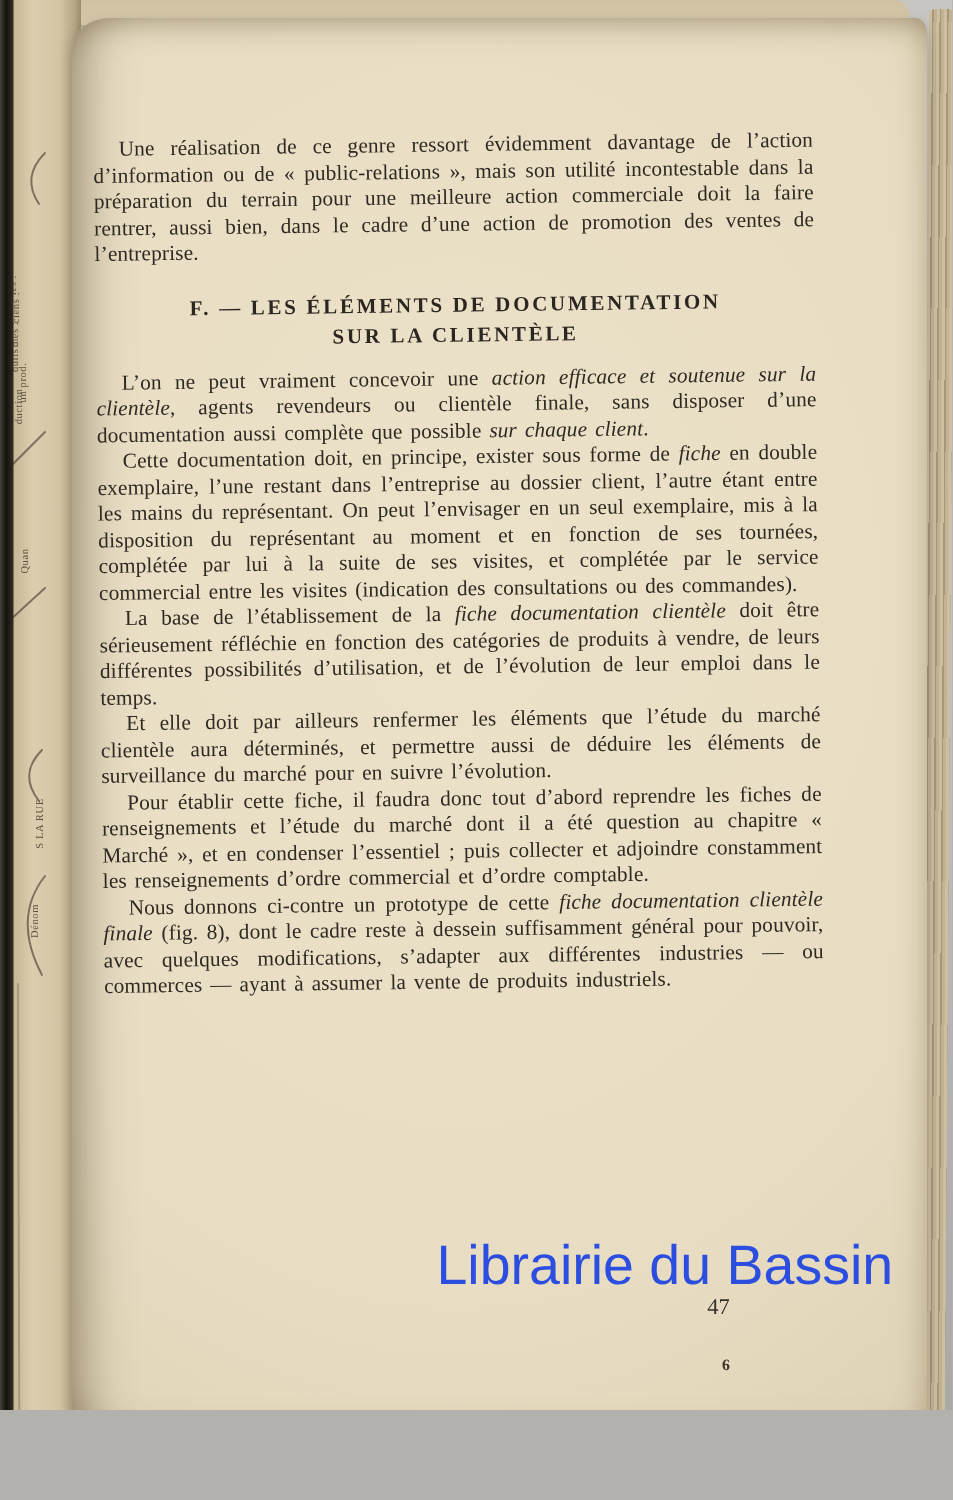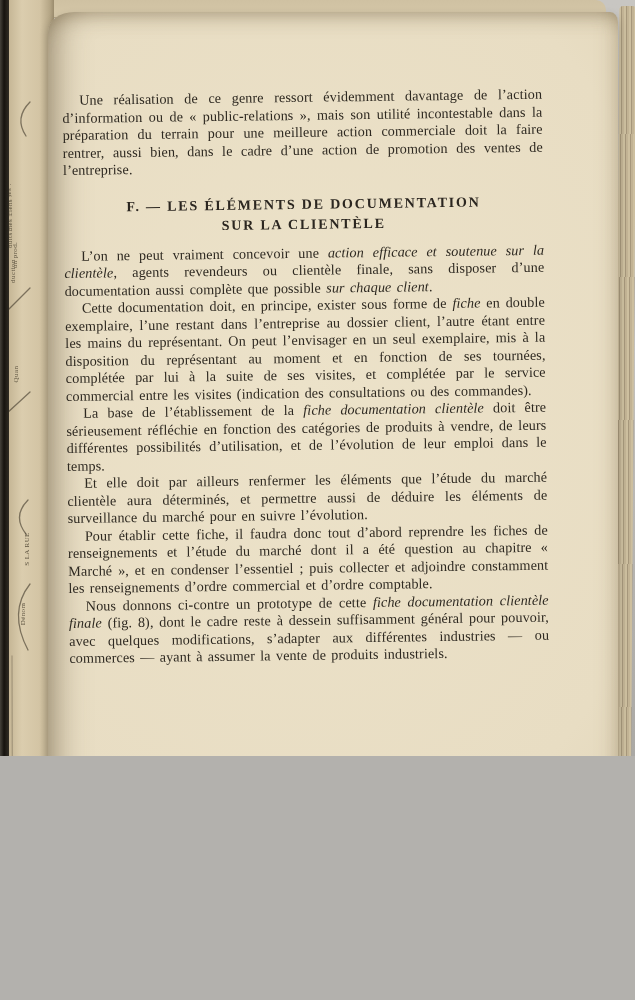"Une réalisation de ce genre" .photo { height: 756px -> 940px }
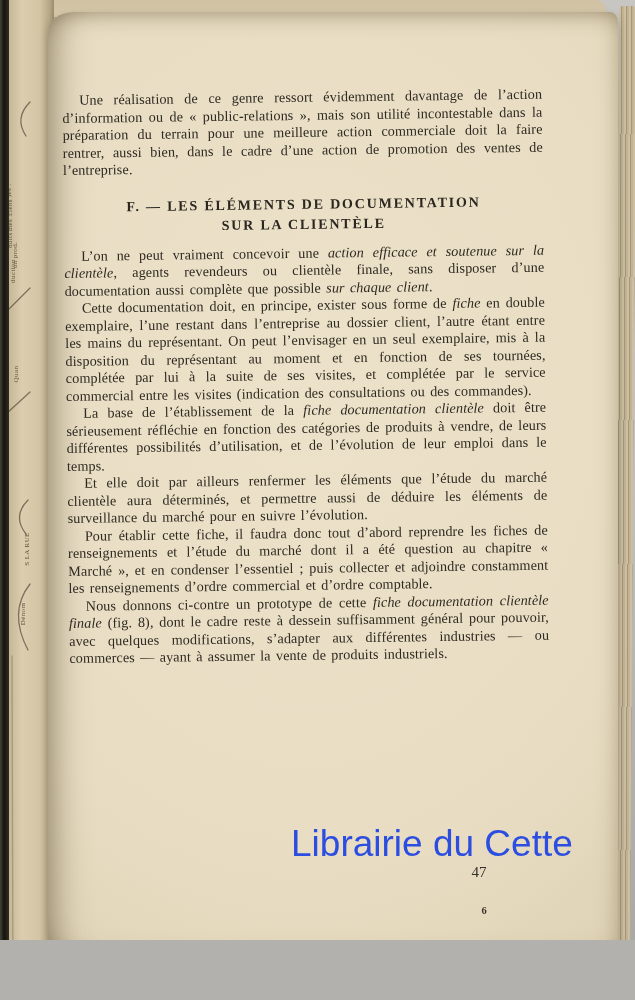"Librairie du Cette" div.watermark { text: Cette -> Bassin }
